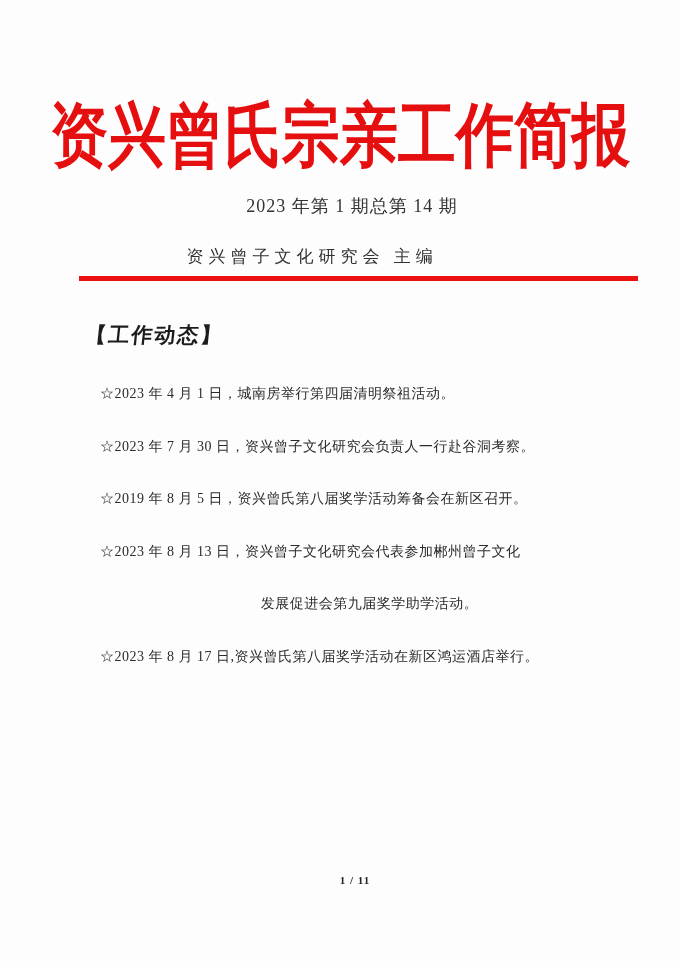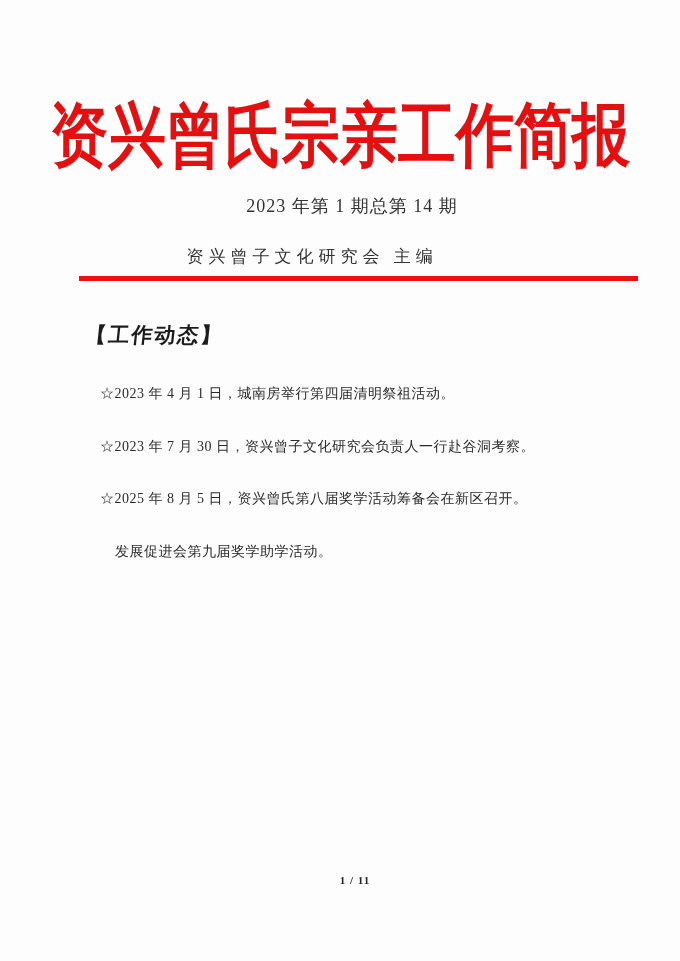"☆2025 年 8 月 5" p { text: 2025 -> 2019 }
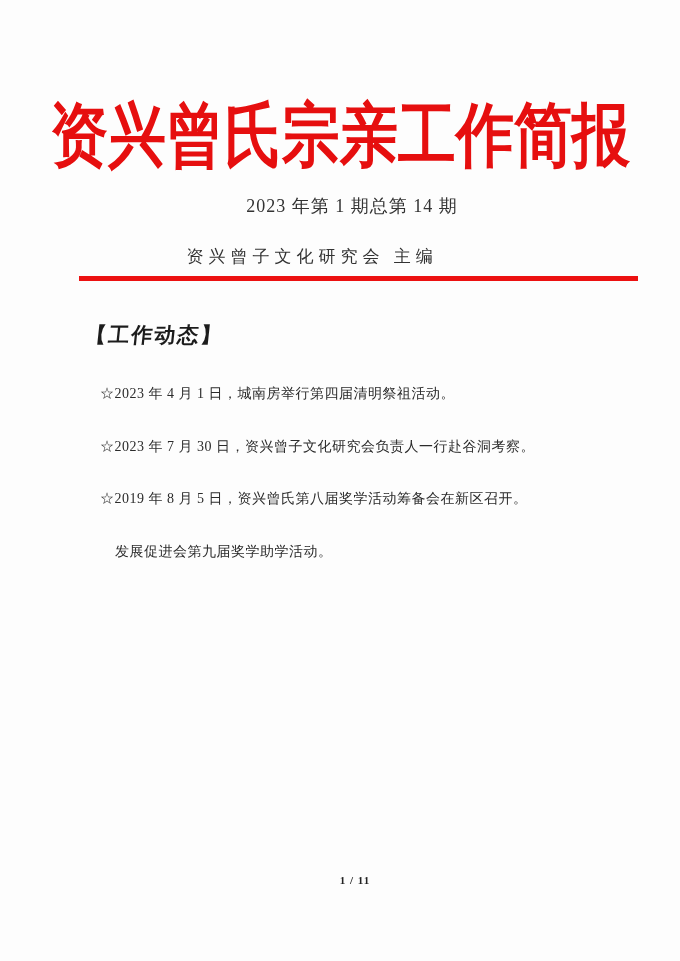"☆2023 年 8 月 13" p { html: none -> <p>☆2023 年 8 月 13 日，资兴曾子文化研究会代表参加郴州曾子文化</p> }
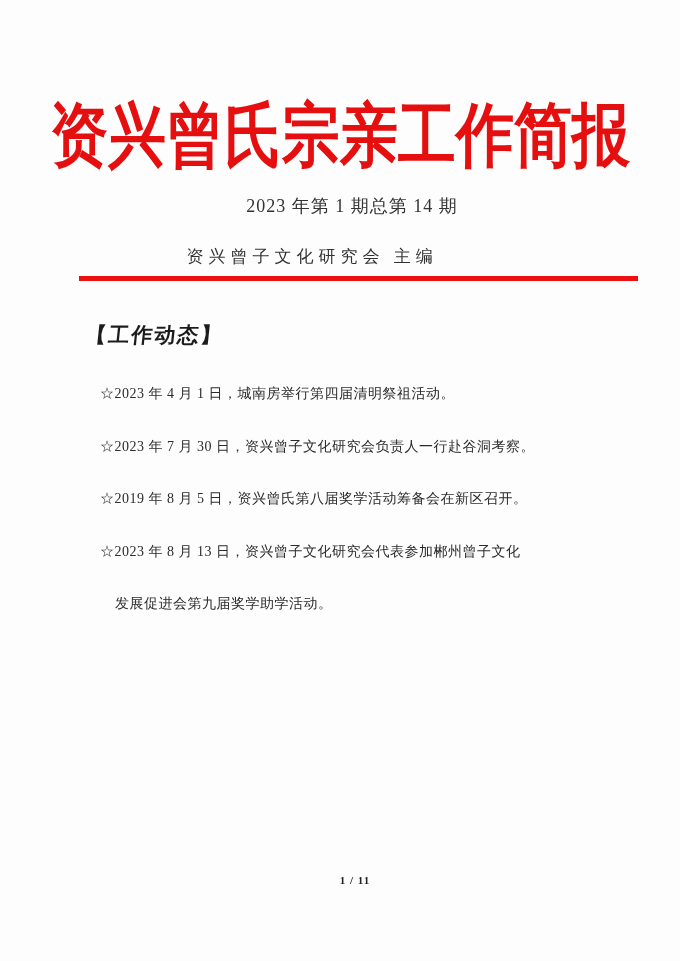"发展促进会第九届奖学助学活动。" .news p.cont { text-align: none -> center }
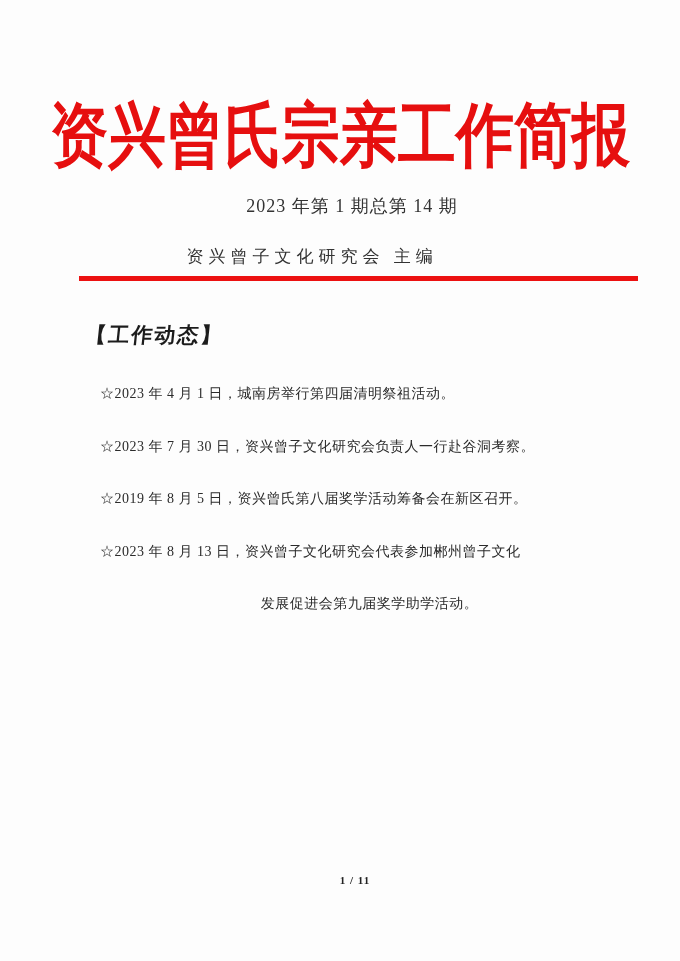"☆2023 年 8 月 17" p { html: none -> <p>☆2023 年 8 月 17 日,资兴曾氏第八届奖学活动在新区鸿运酒店举行。</p> }
